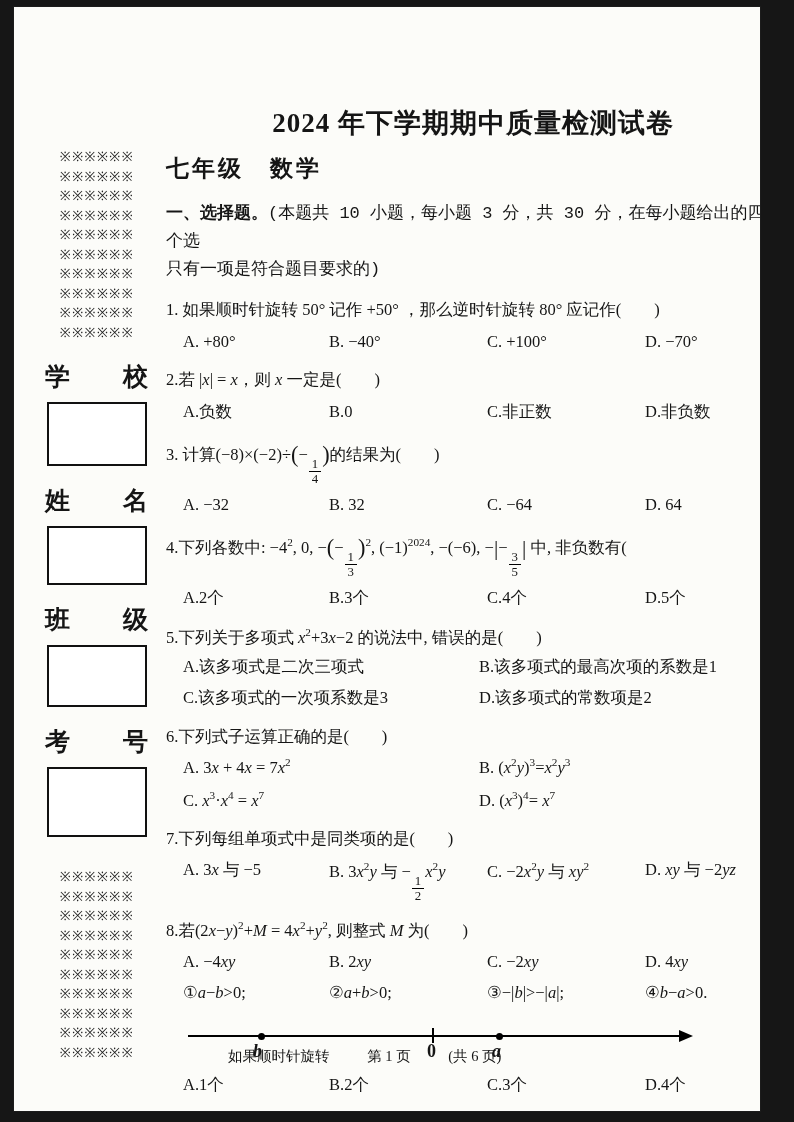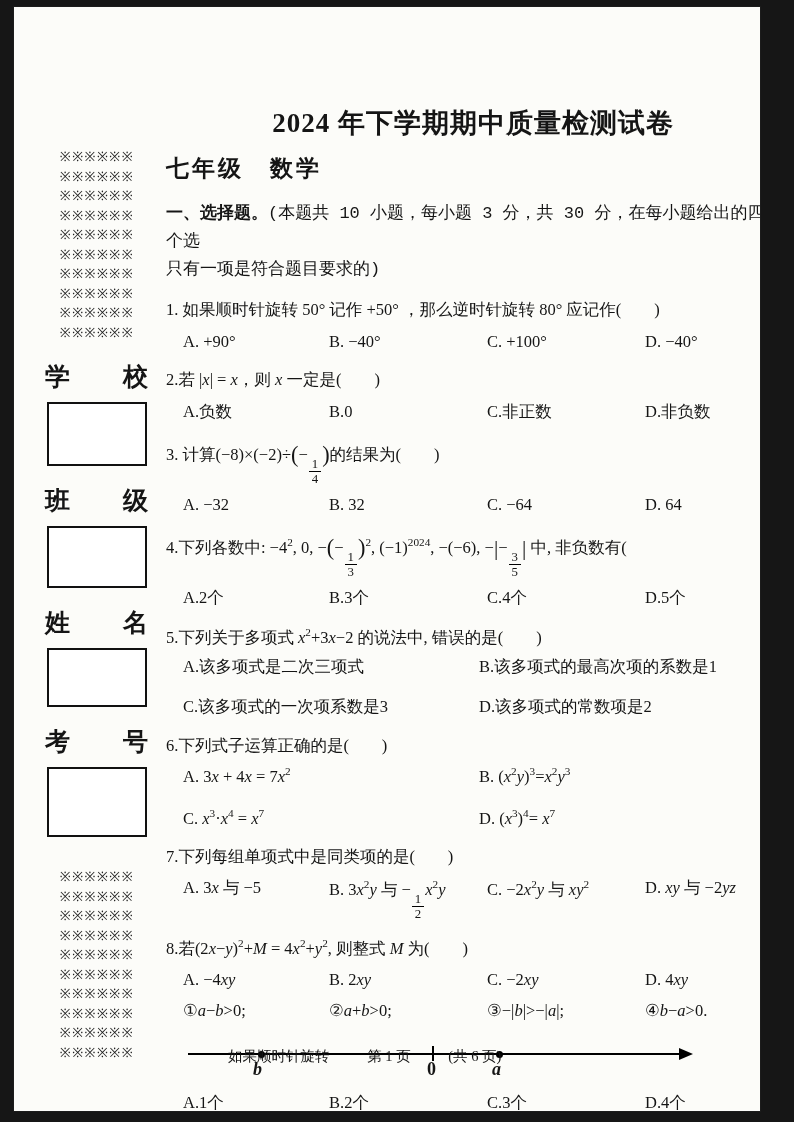"A. +90°" span { text: +90 -> +80 }
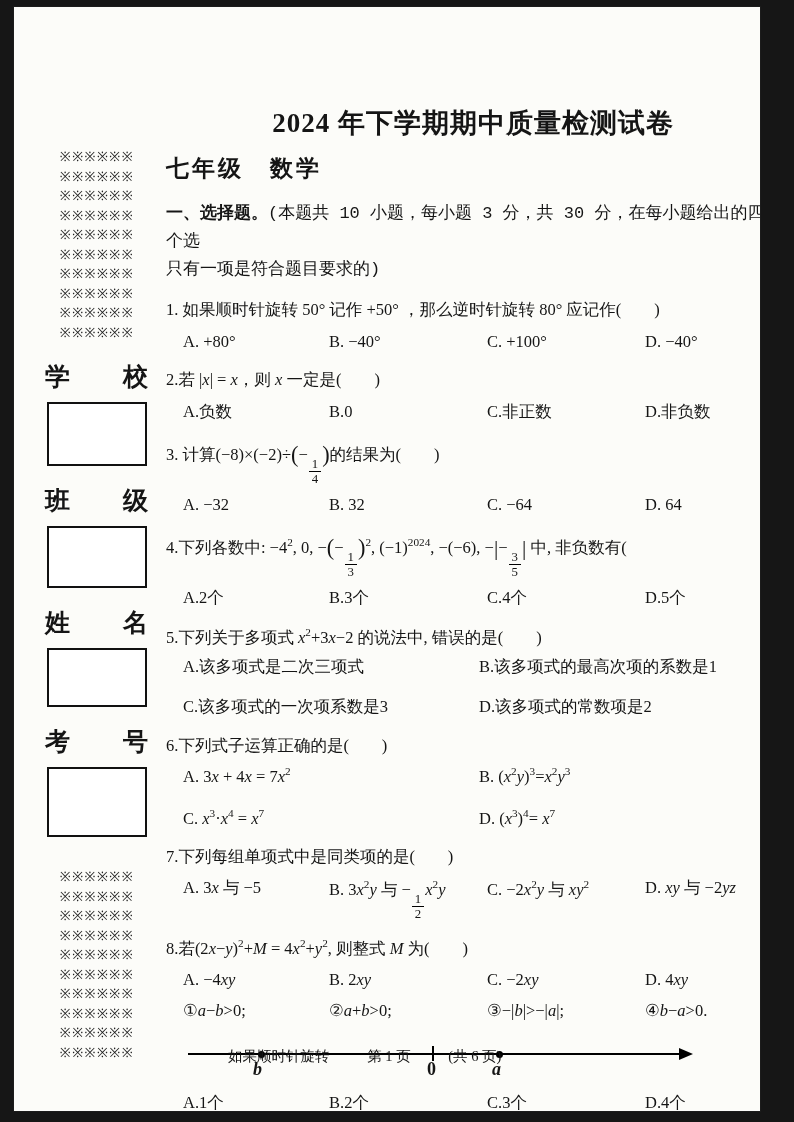"D. −40°" span { text: 40 -> 70 }
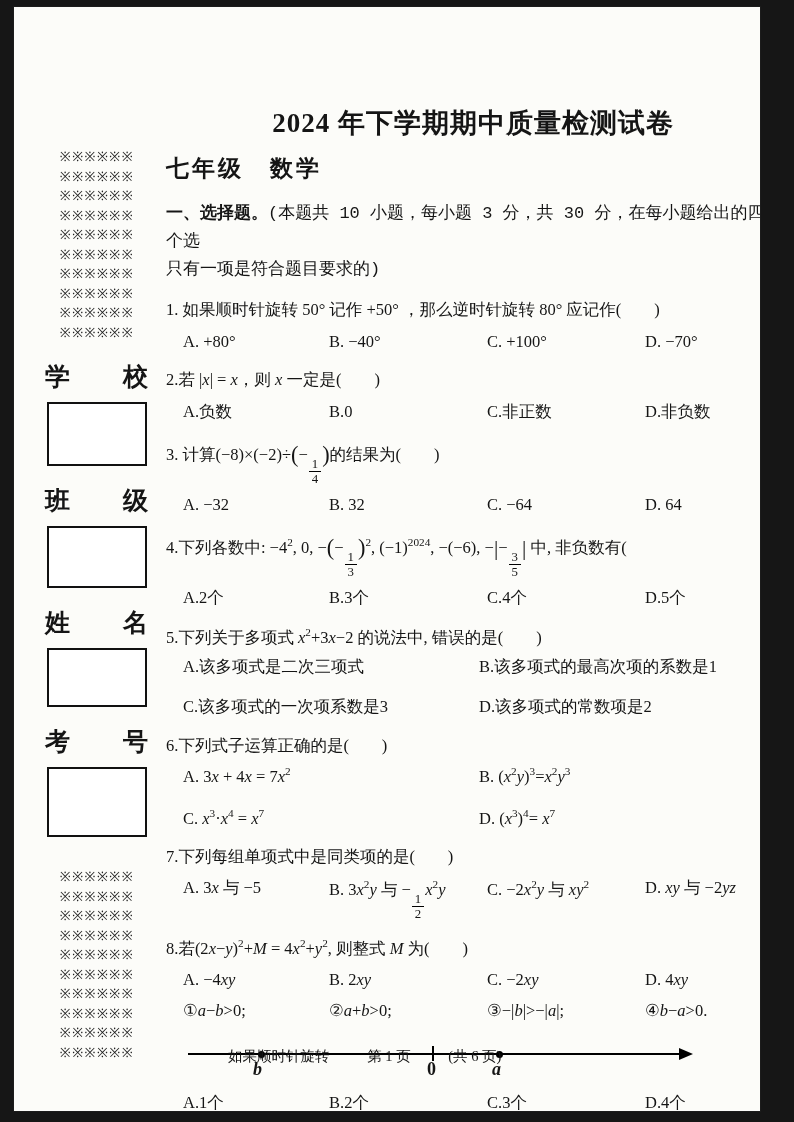"班 级" div.field { order: before "姓 名" -> after "姓 名" }
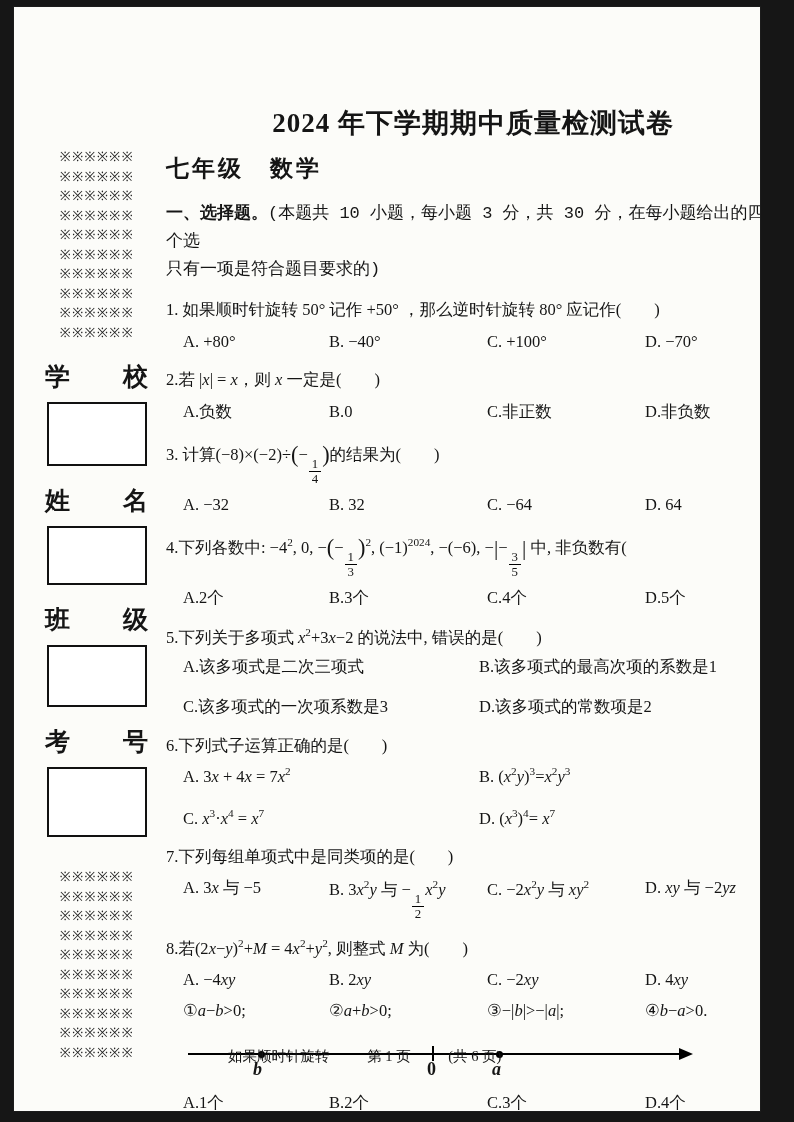"A.该多项式是二次三项式" .opts2 { row-gap: 15px -> 6px }
